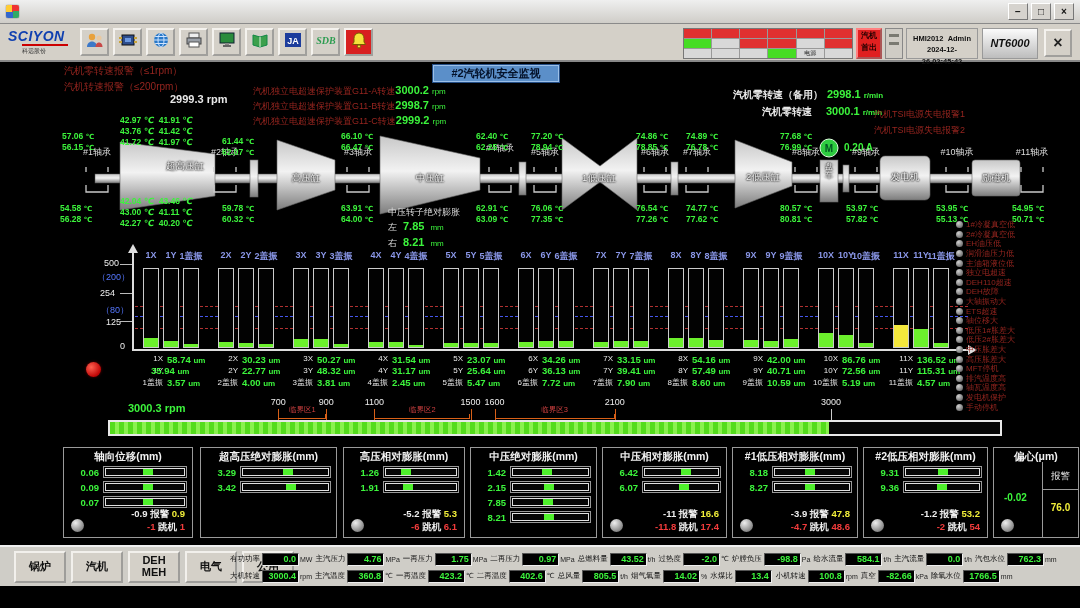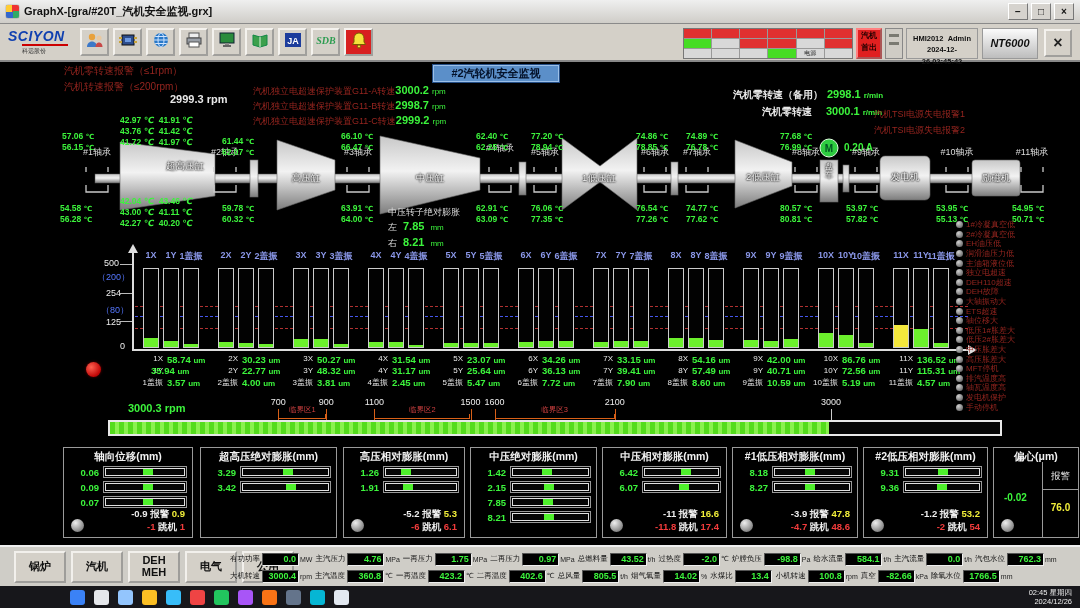"GraphX-[gra/#20T_汽机安全监视.grx]" span.wtitle { html: <span>GraphX-[gra/#20T_汽机安全监视.grx]</span> -> none }
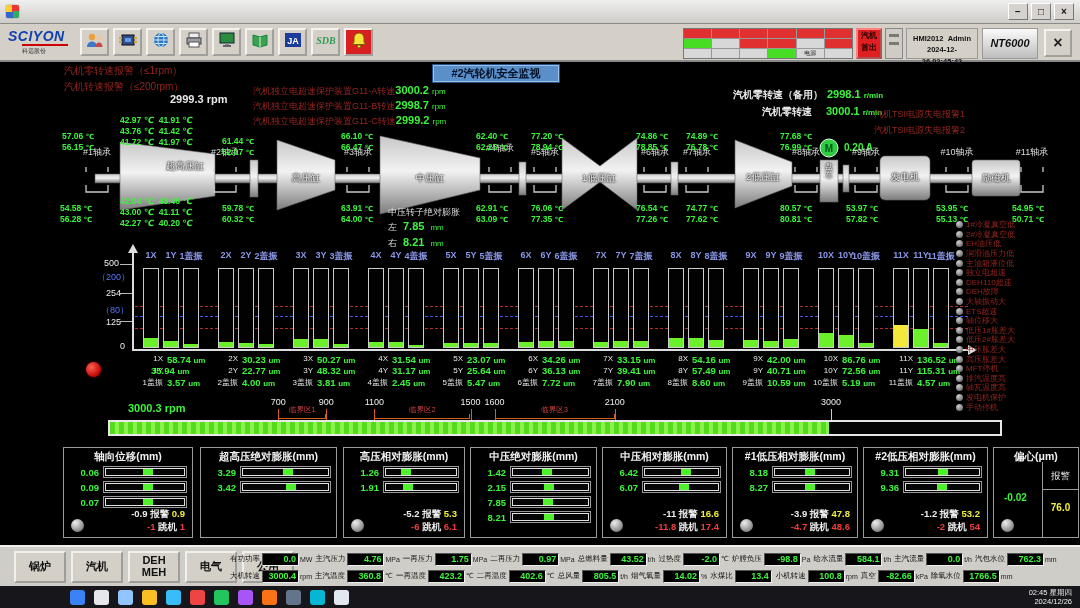"254" div.ylab { left: 106px -> 100px }
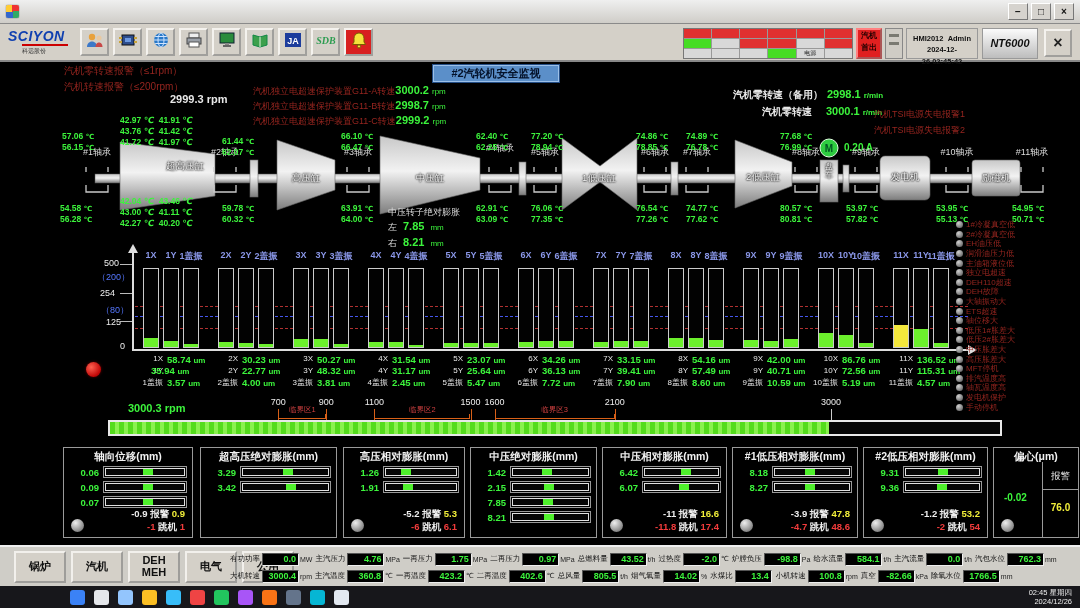"02:45 星期四" div.taskbar { html: <div> <div></div> <div> <div></div> <div></div> <div></div> <div></div> <div></div> <div></div> <div></div> <div></div> <div></div> <div></div> <div></div> <div></div> </div> <div> <span>02:45 星期四</span><br> <span>2024/12/26</span> </div> </div> -> none }
